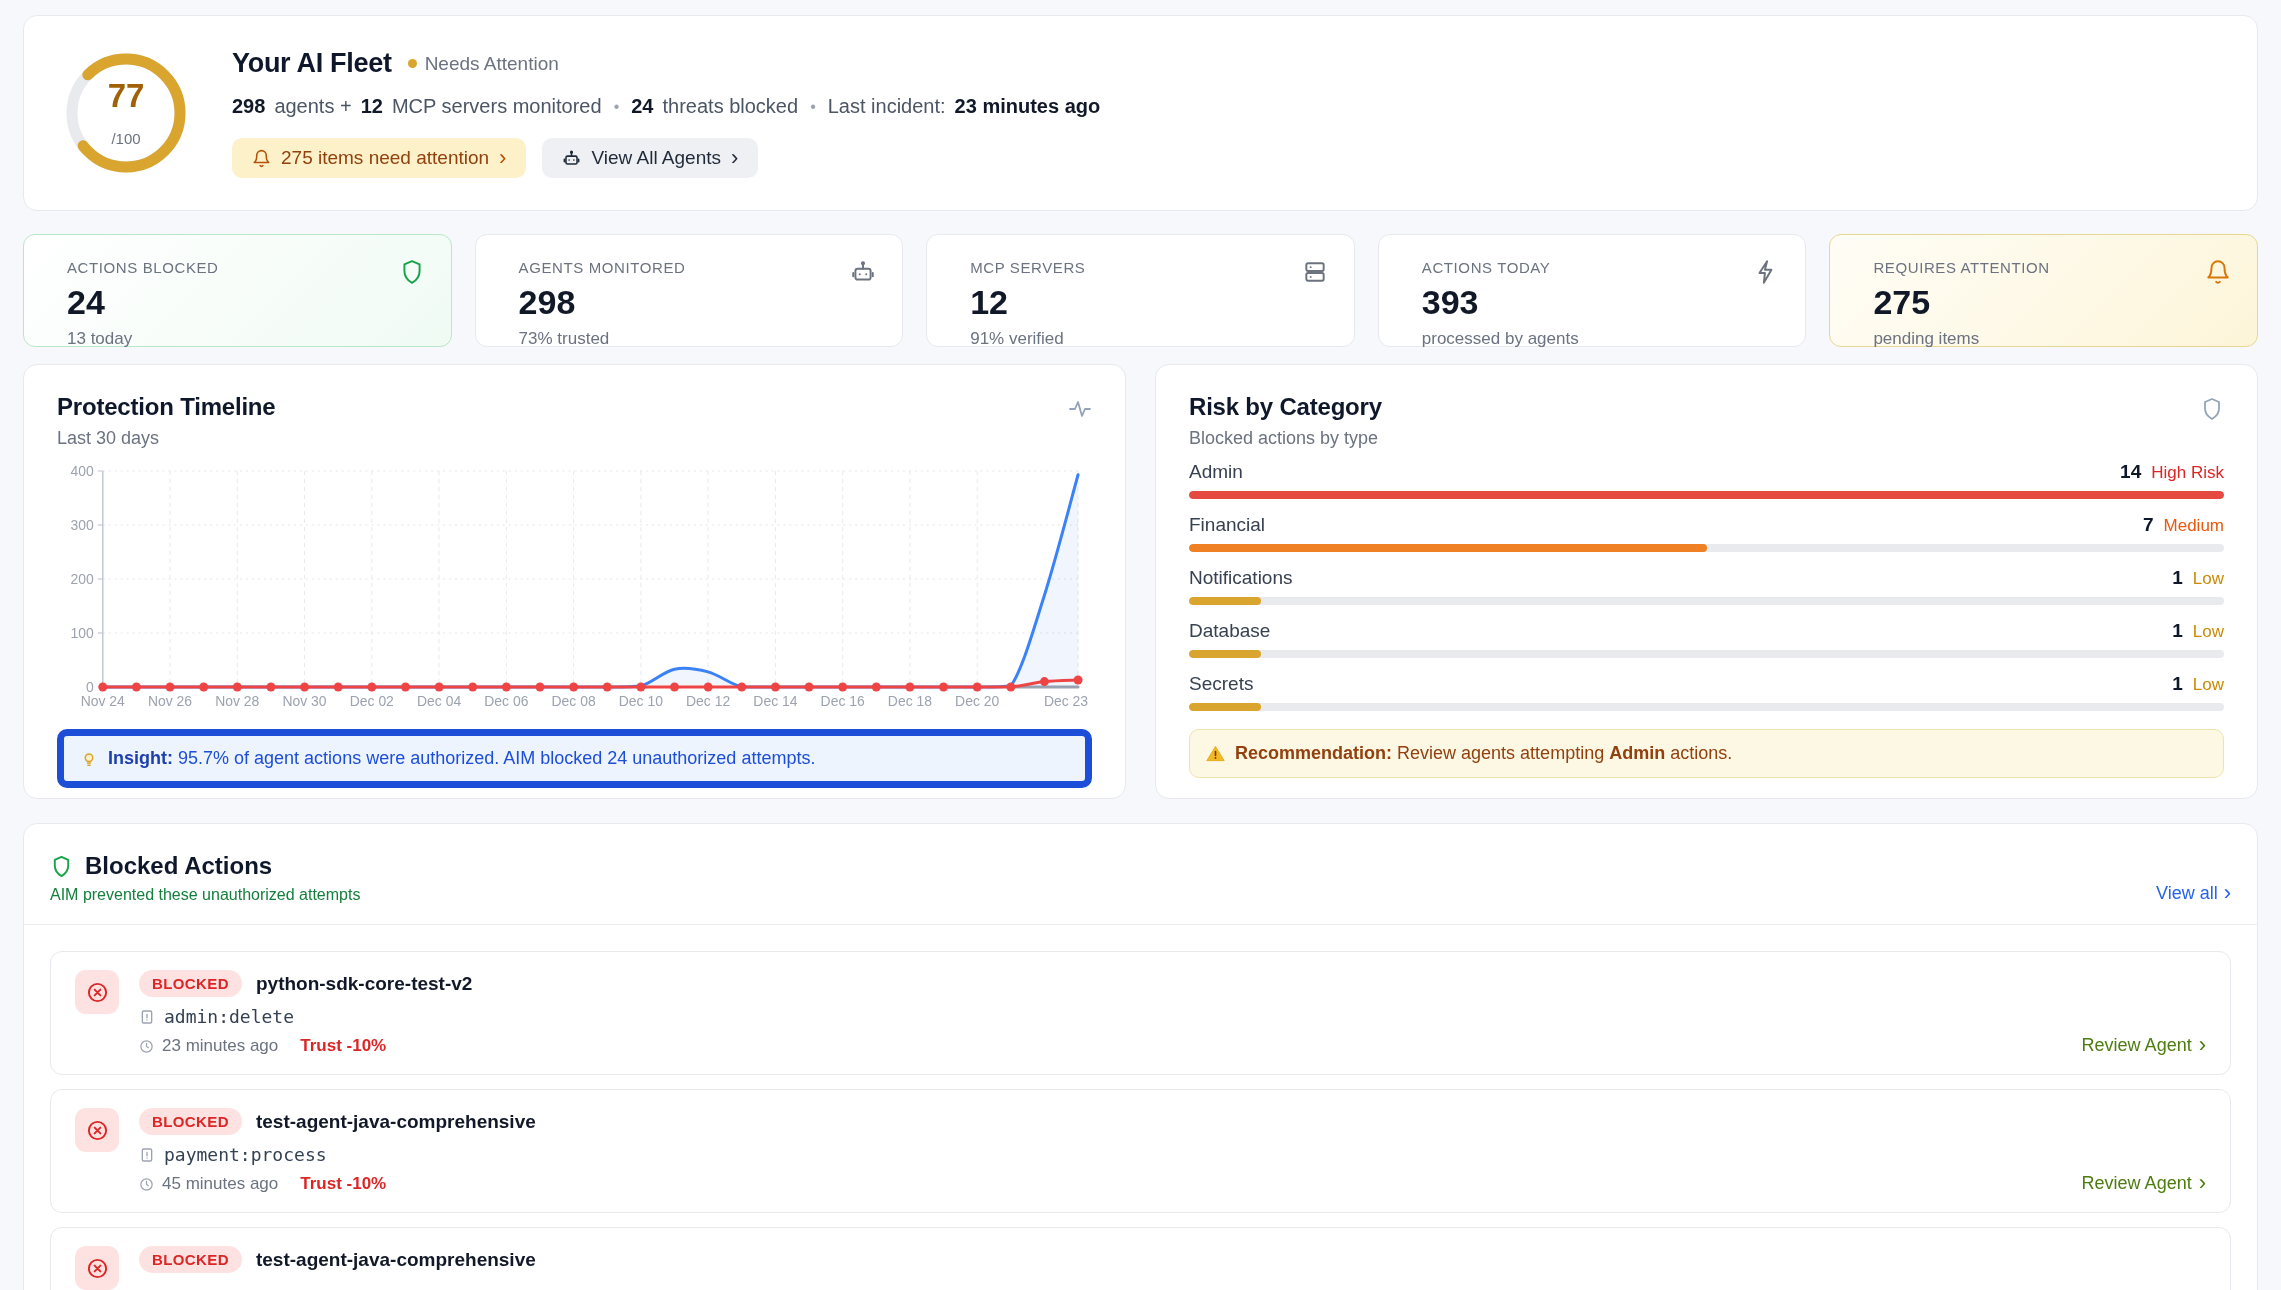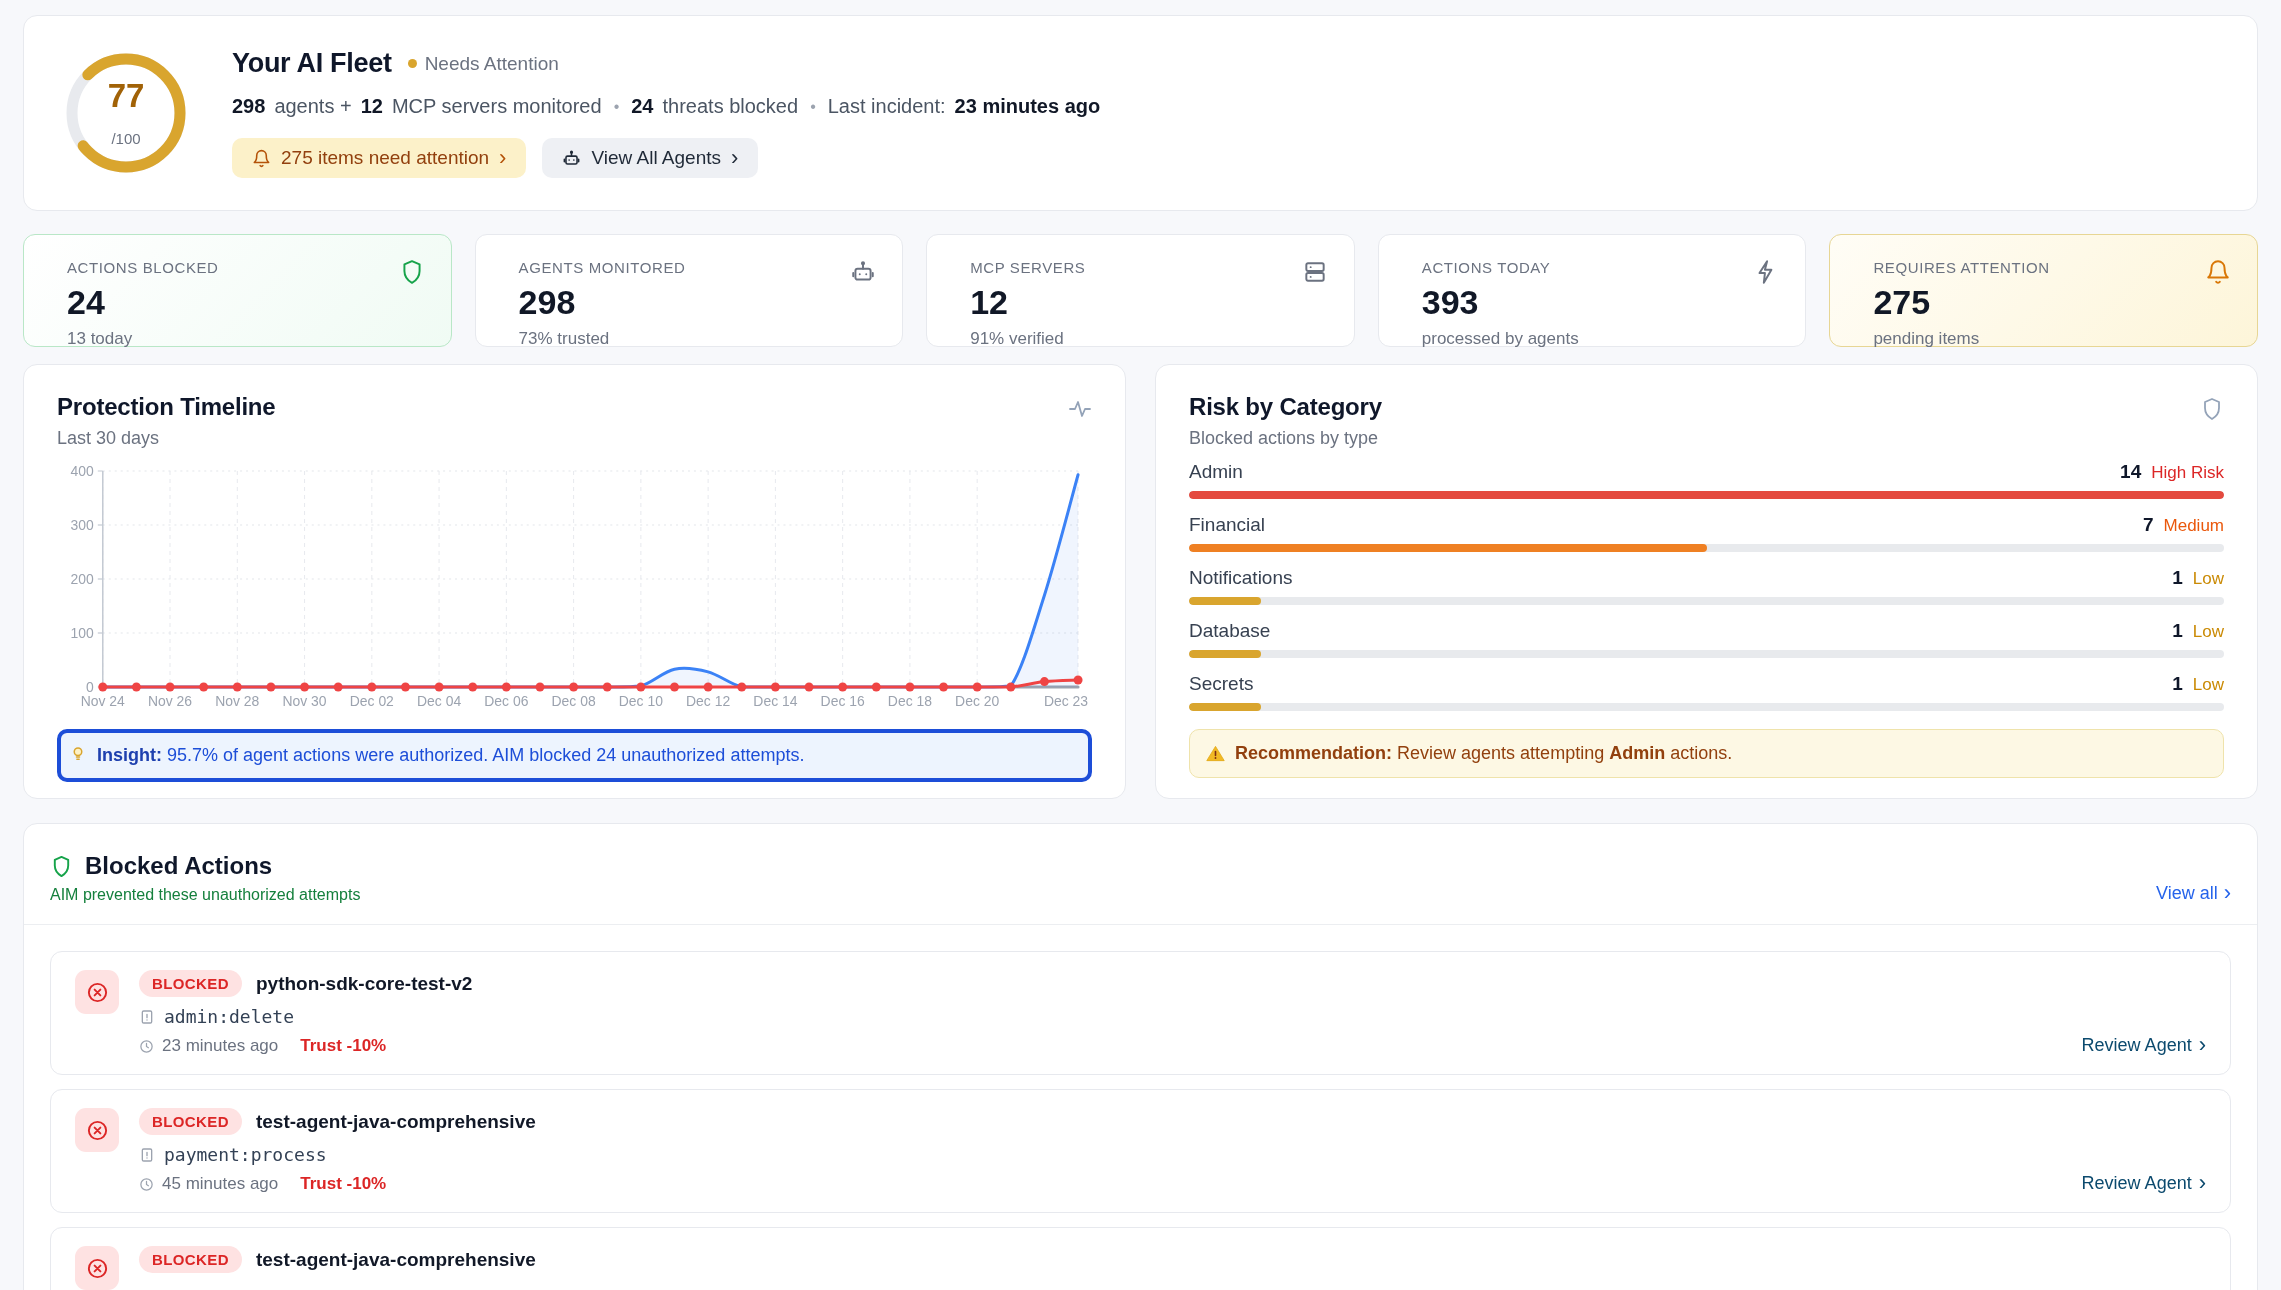"Insight: 95.7% of agent actions" .insight-bar { align-items: flex-start -> flex-end; border: 4px solid #1d4ed8 -> 7px solid #1d4ed8; padding: 12px 8px -> 12px 16px }
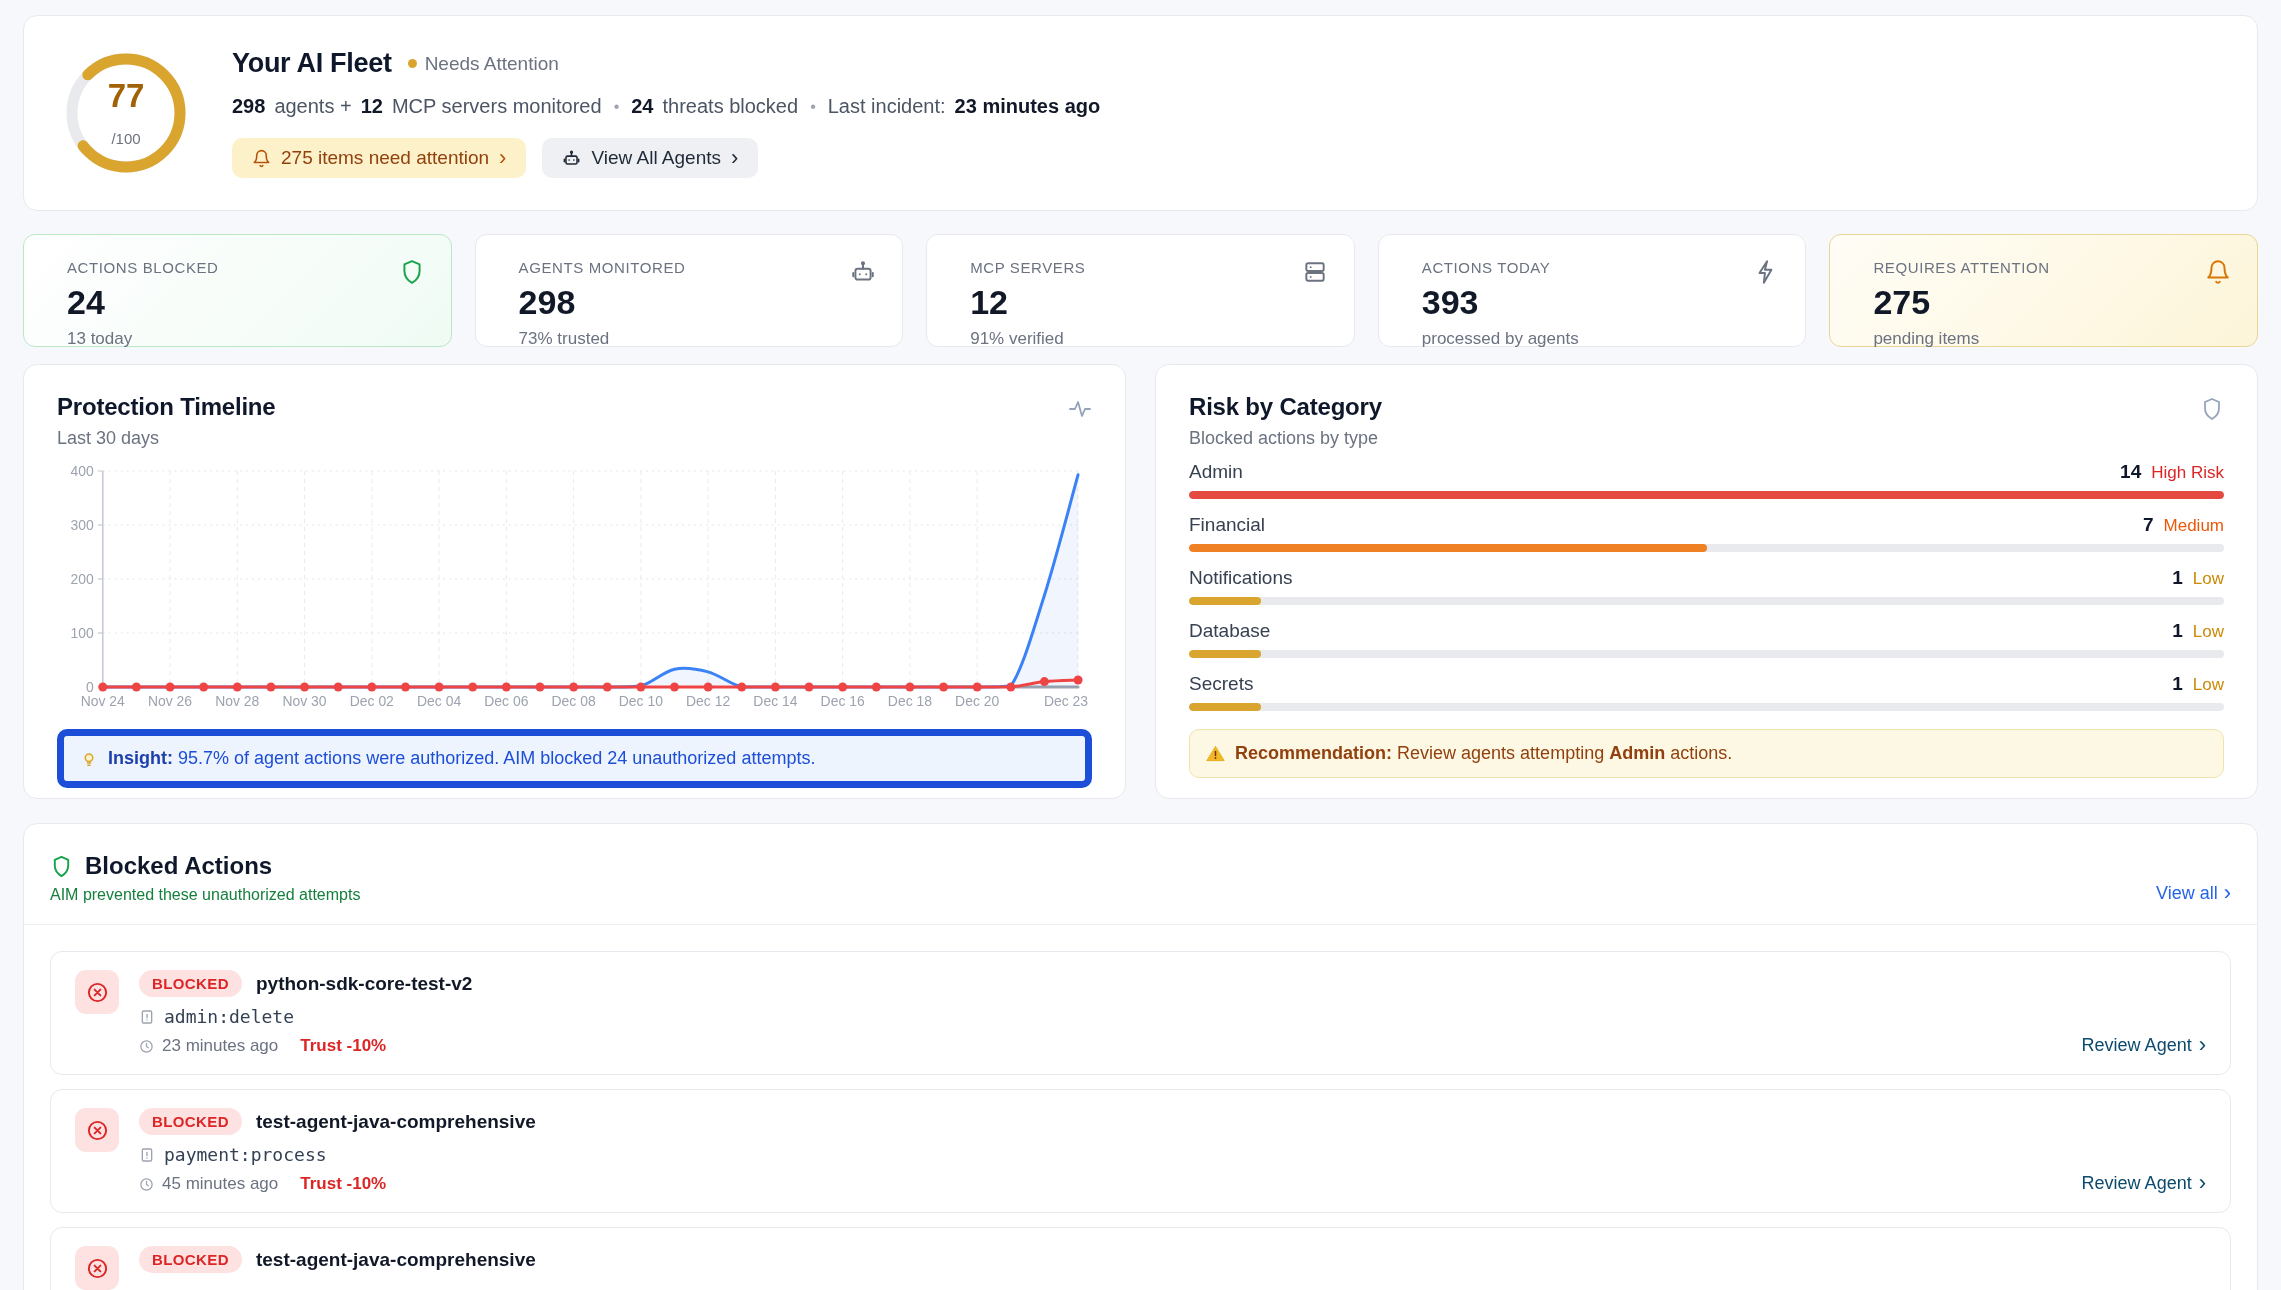"Review Agent" .review-link { color: #0c4a6e -> #4d7c0f }
